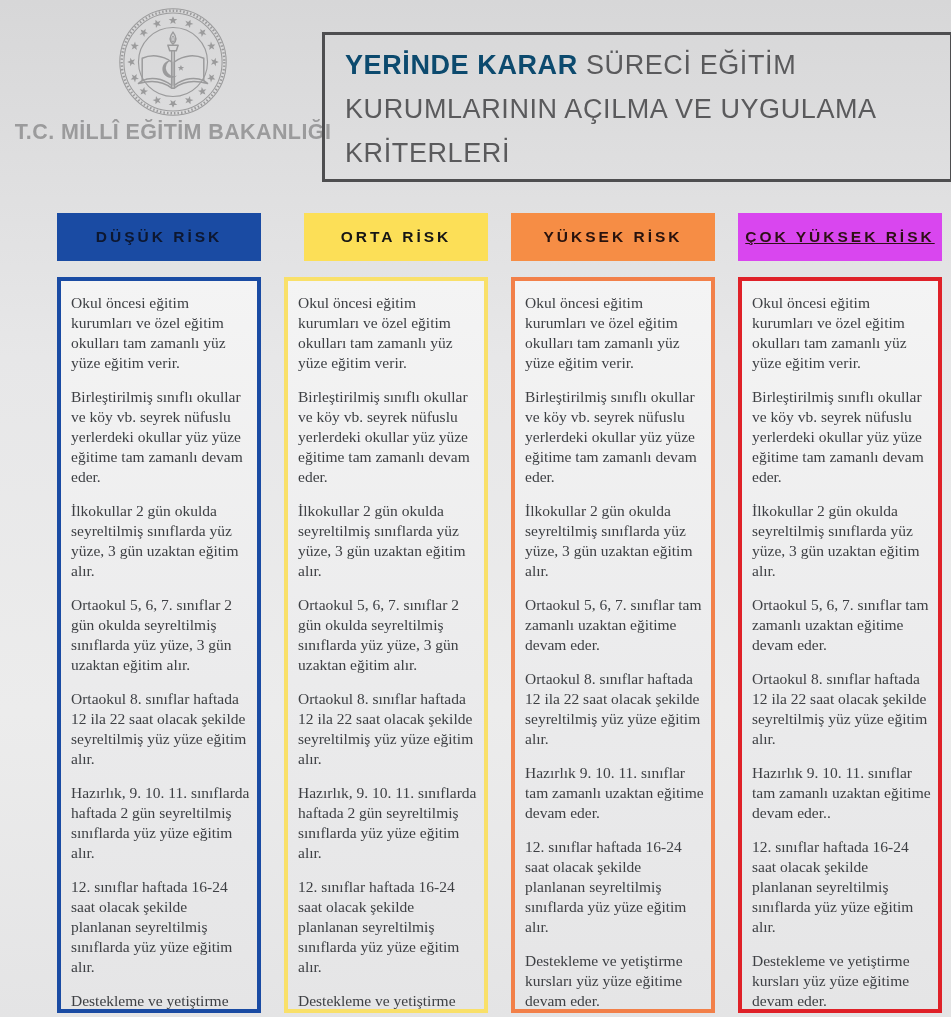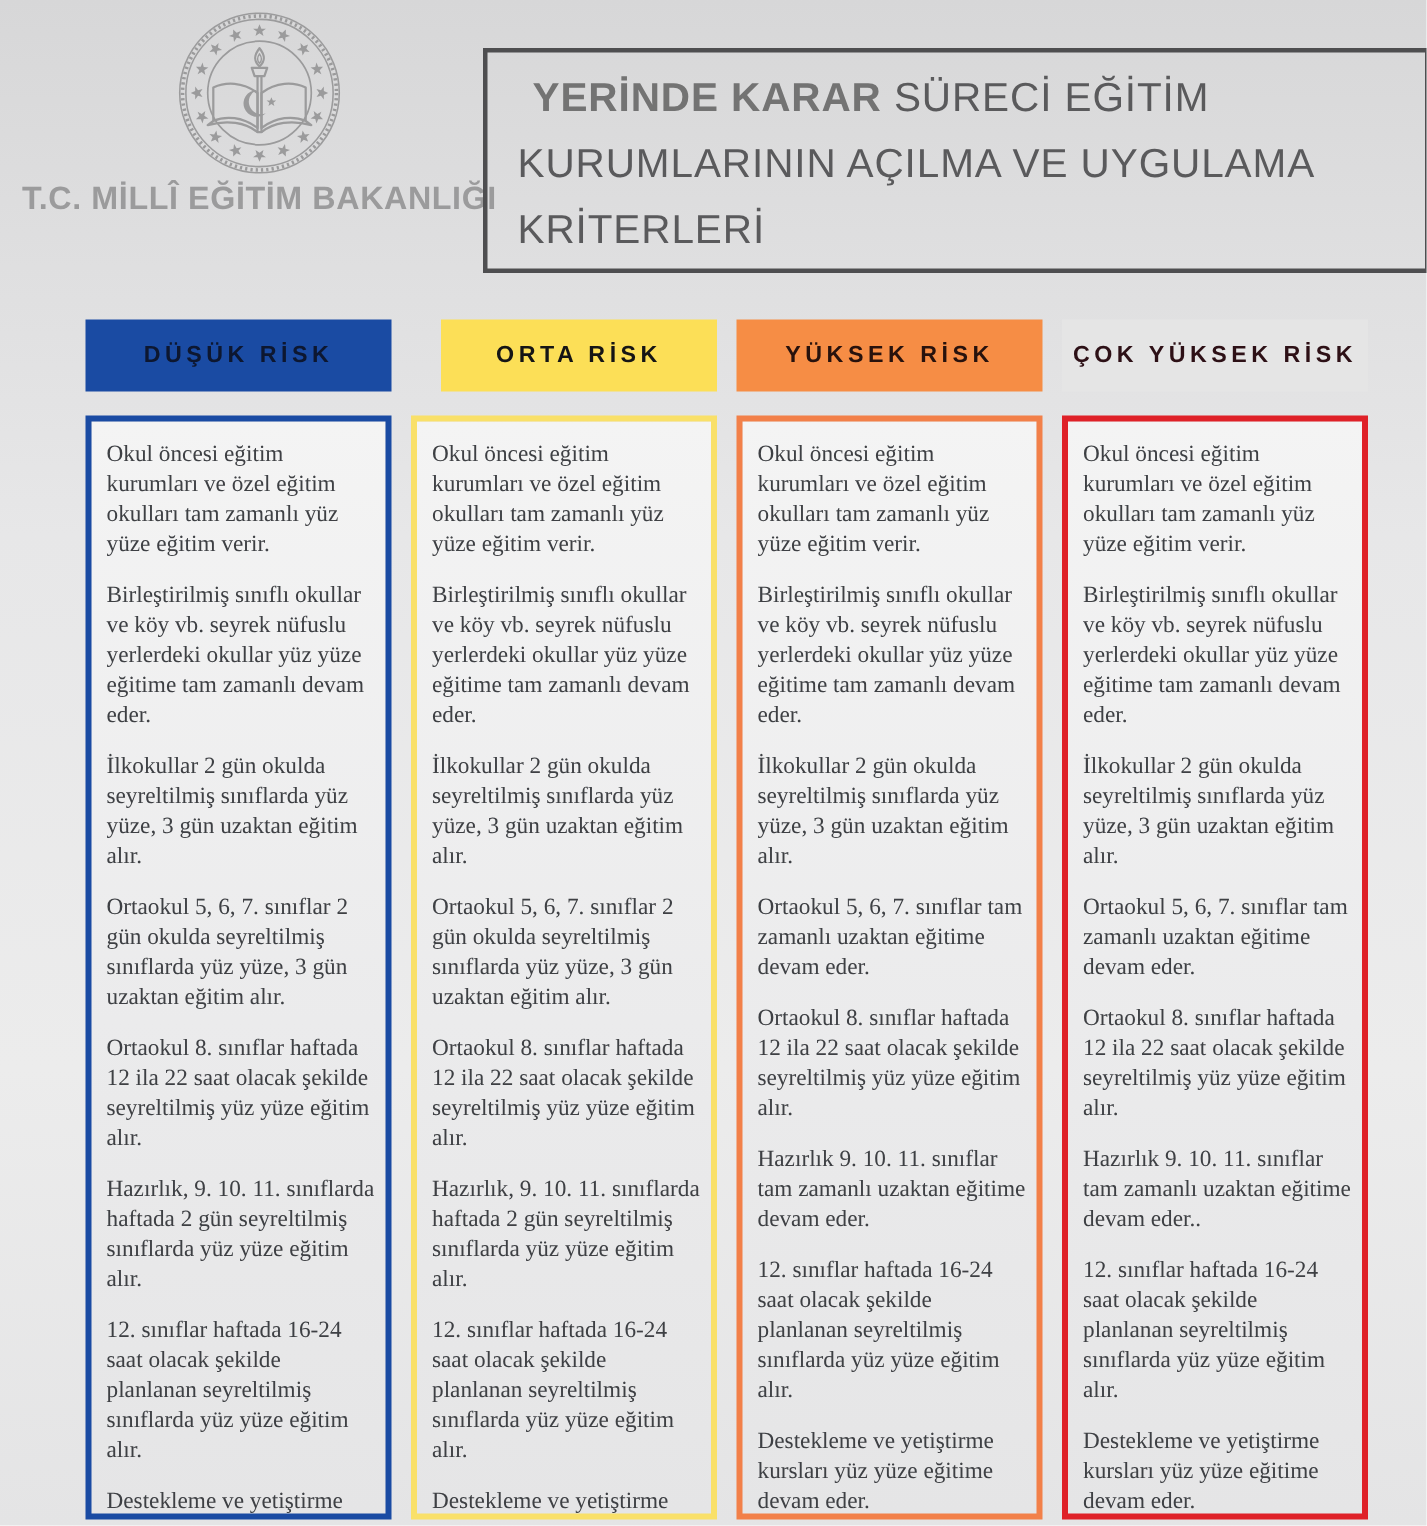"YERİNDE KARAR" .title-box b { color: #737373 -> #0c4a6e; margin-left: 10px -> none }
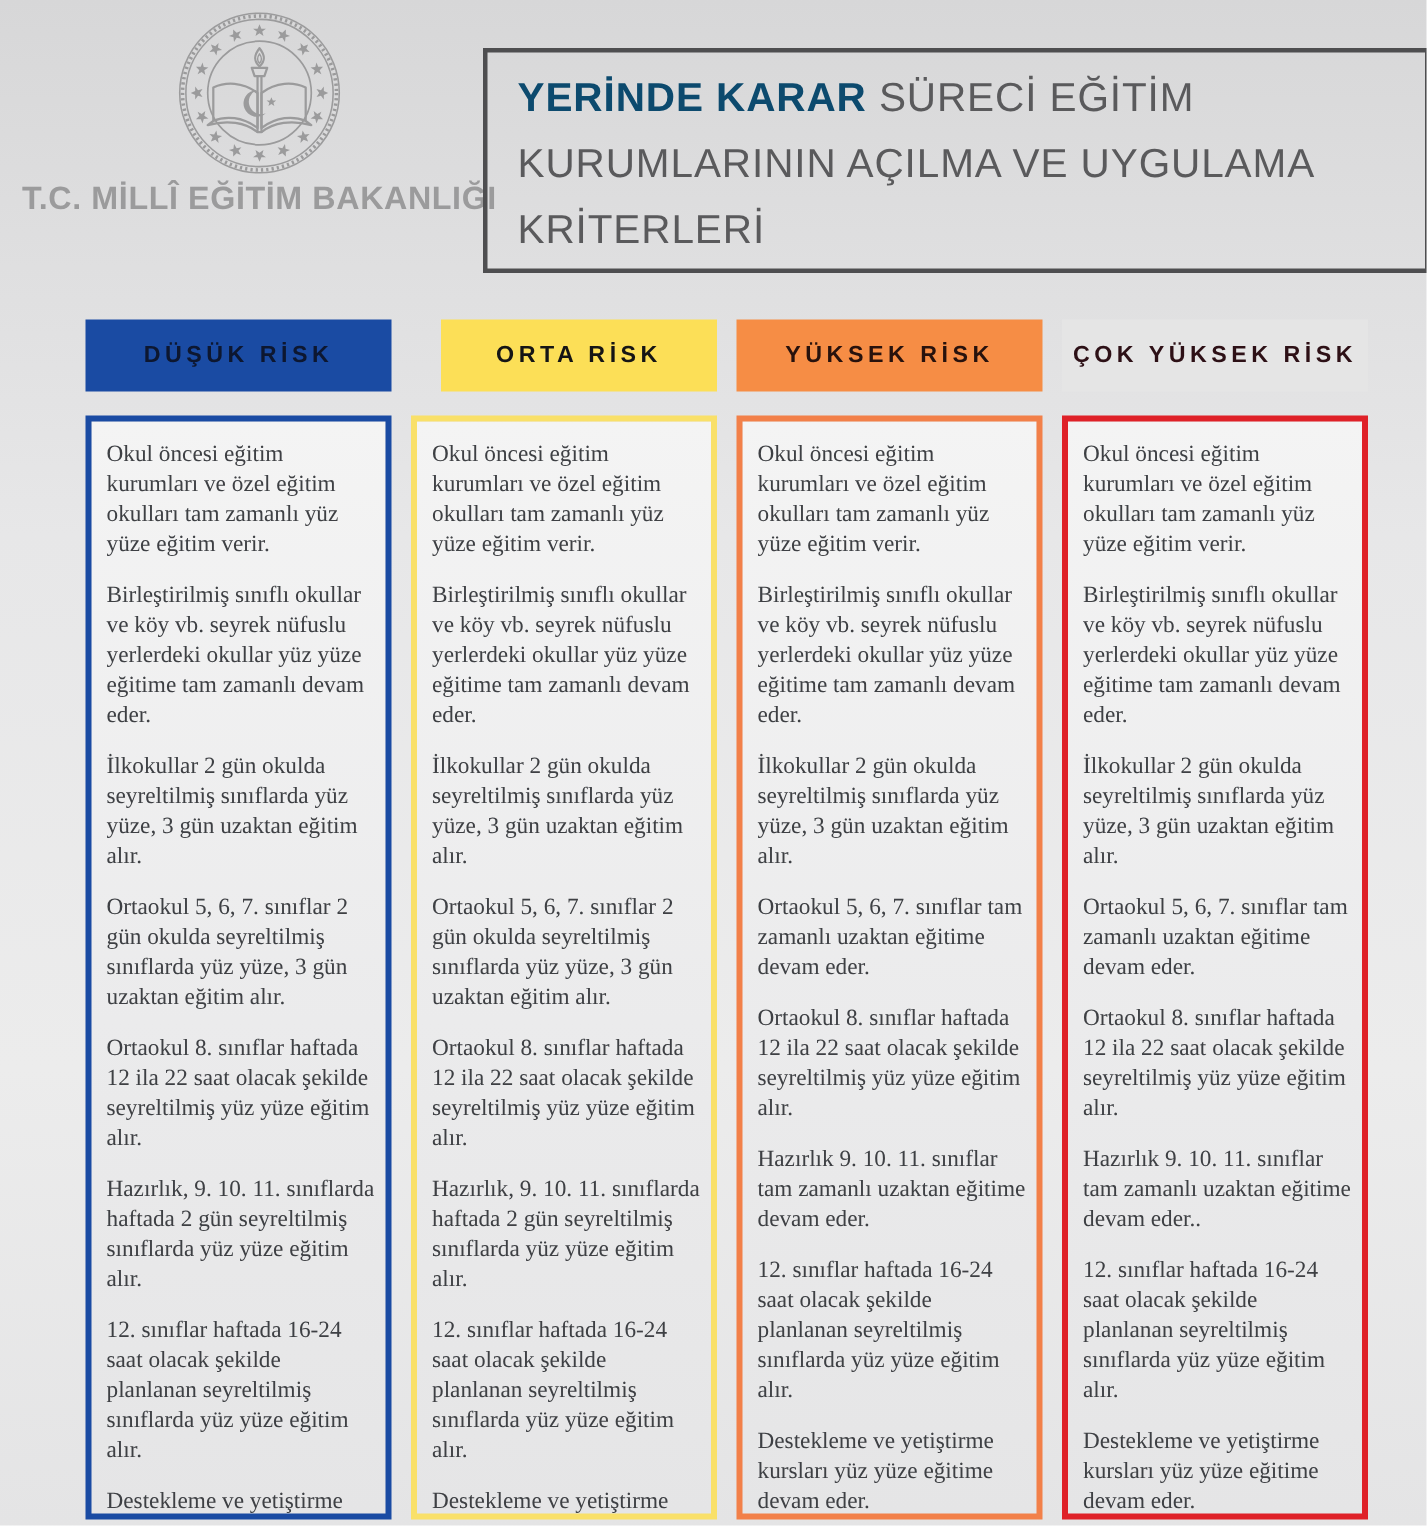"DÜŞÜK RİSK" .grid { column-gap: 13px -> 23px }
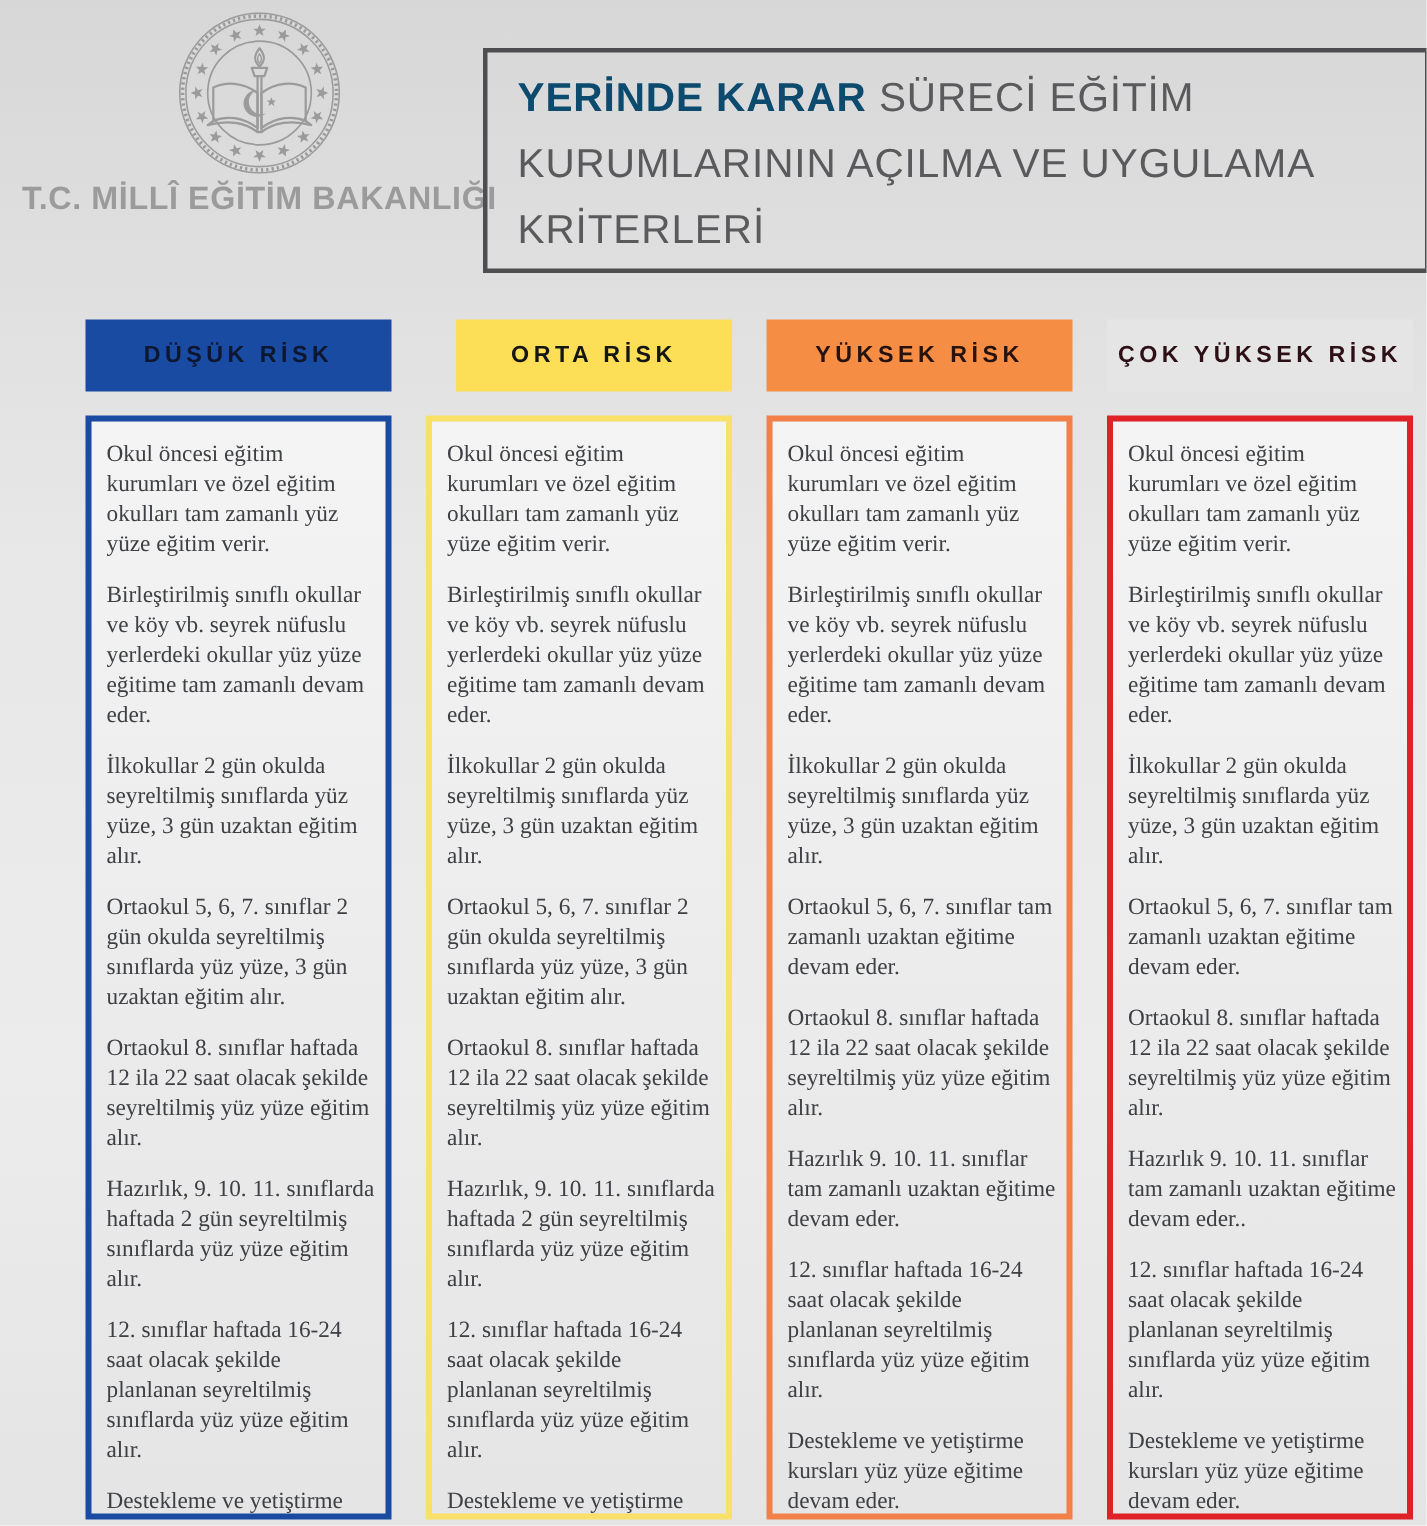"ÇOK YÜKSEK RİSK" div.risk-header { background: #e5e5e5 -> #d946ef; text-decoration: none -> underline }
